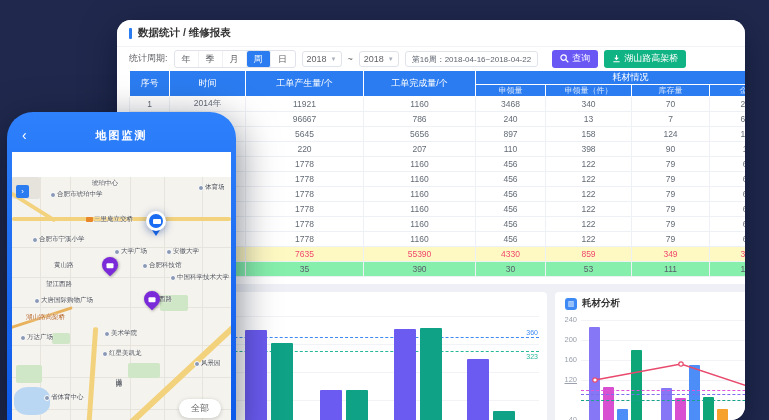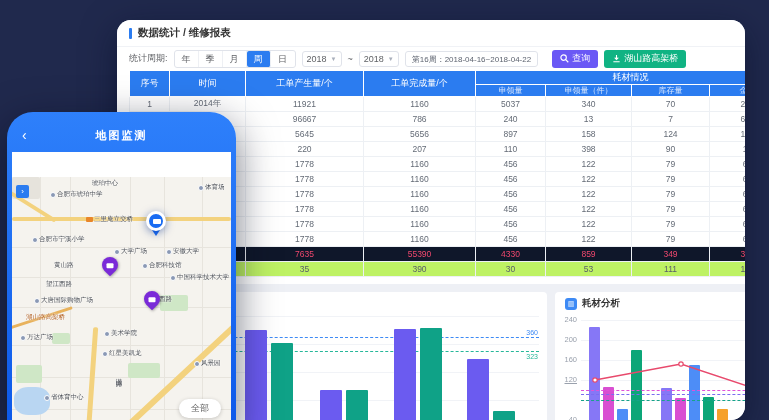"5037" td { text: 5037 -> 3468 }
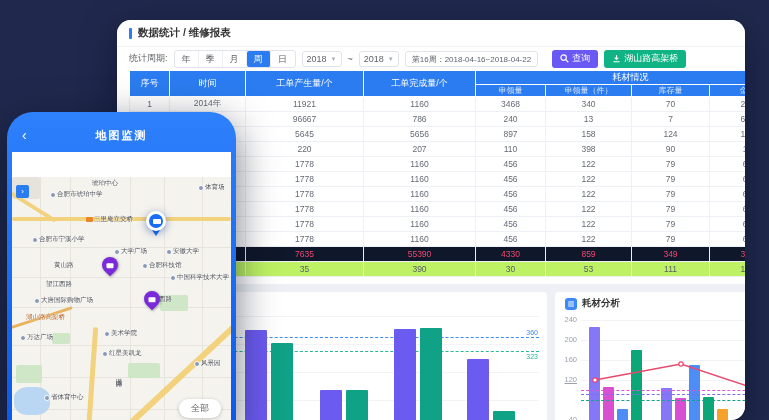"7635" tr.total td { background: #0f172a -> #fef9c3 }
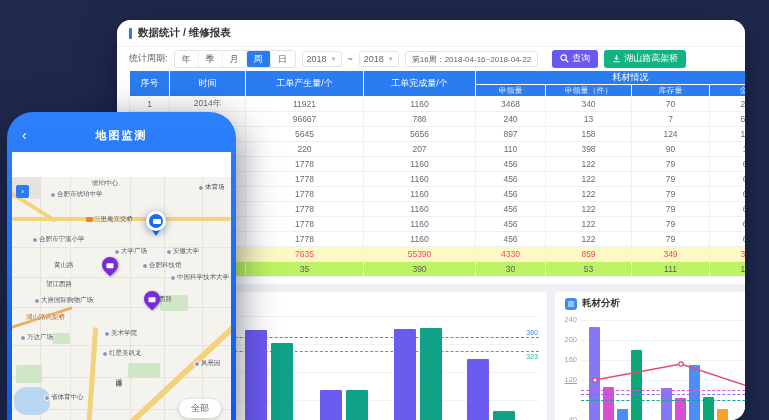"35" tr.avg td { background: #bef264 -> #86efac }
